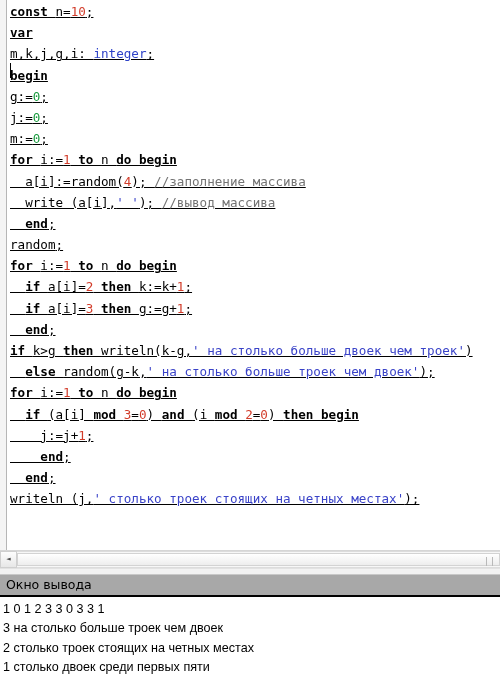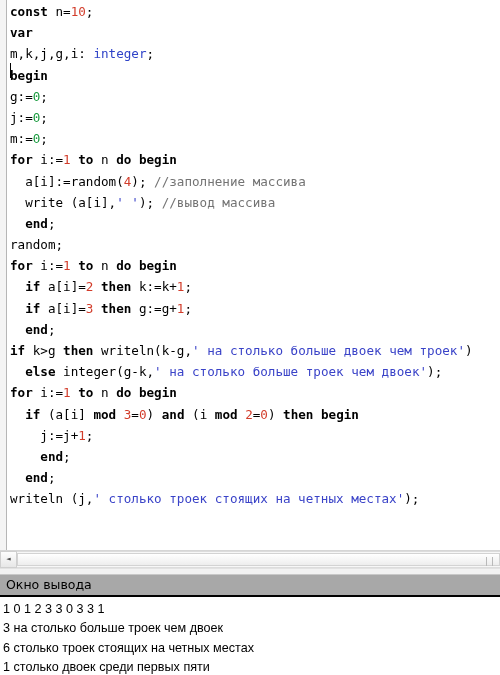"const n=10;" .editor-region { text-decoration: none -> underline }
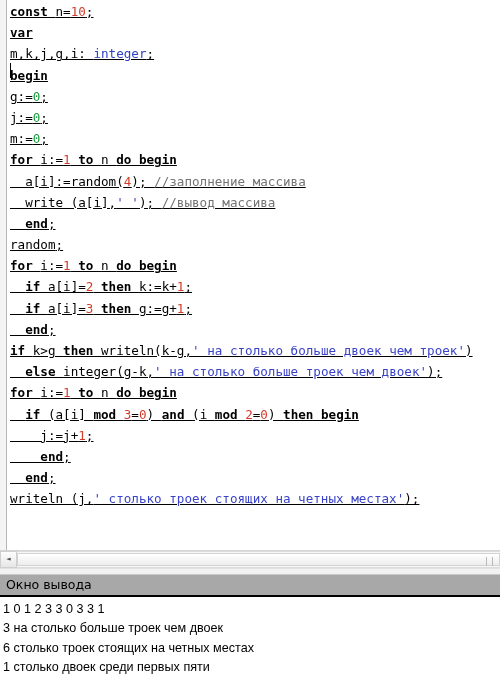"integer(g-k," span.tok-id { text: integer -> random }
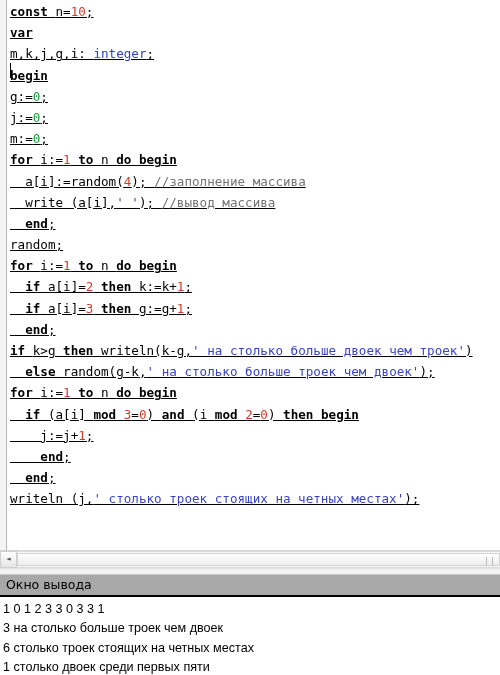"6 столько троек стоящих на" div.out-line { text: 6 -> 2 }
